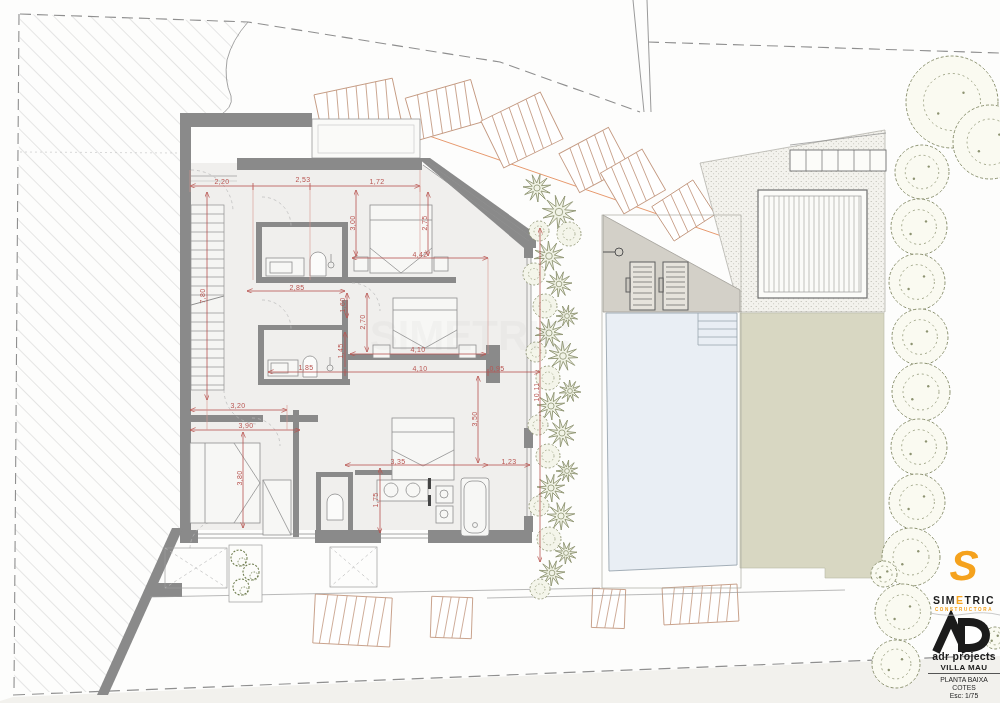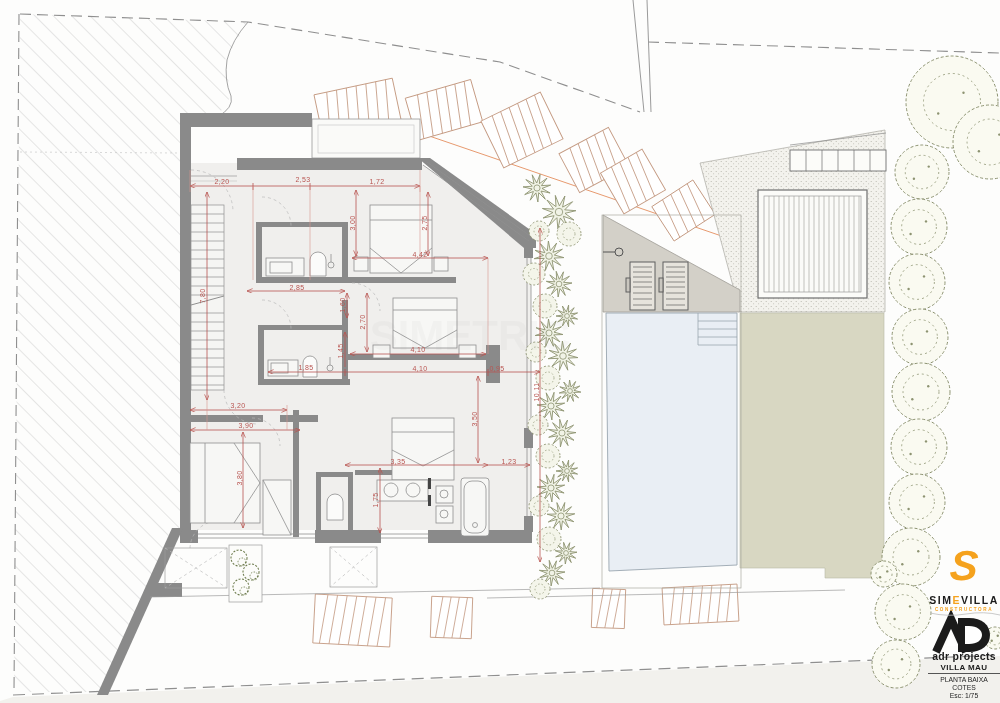"VILLA" span { text: VILLA -> TRIC }
